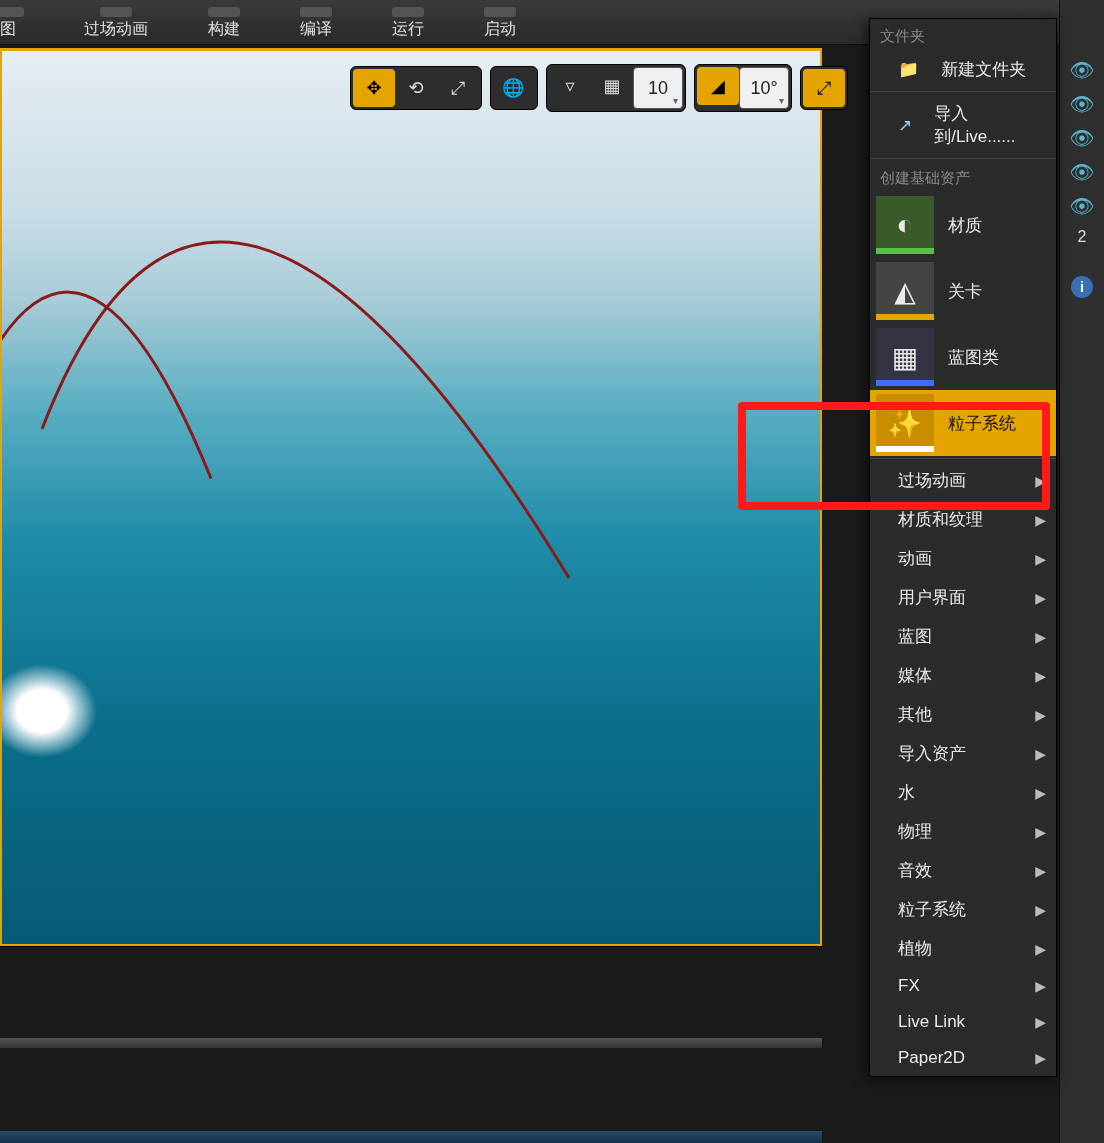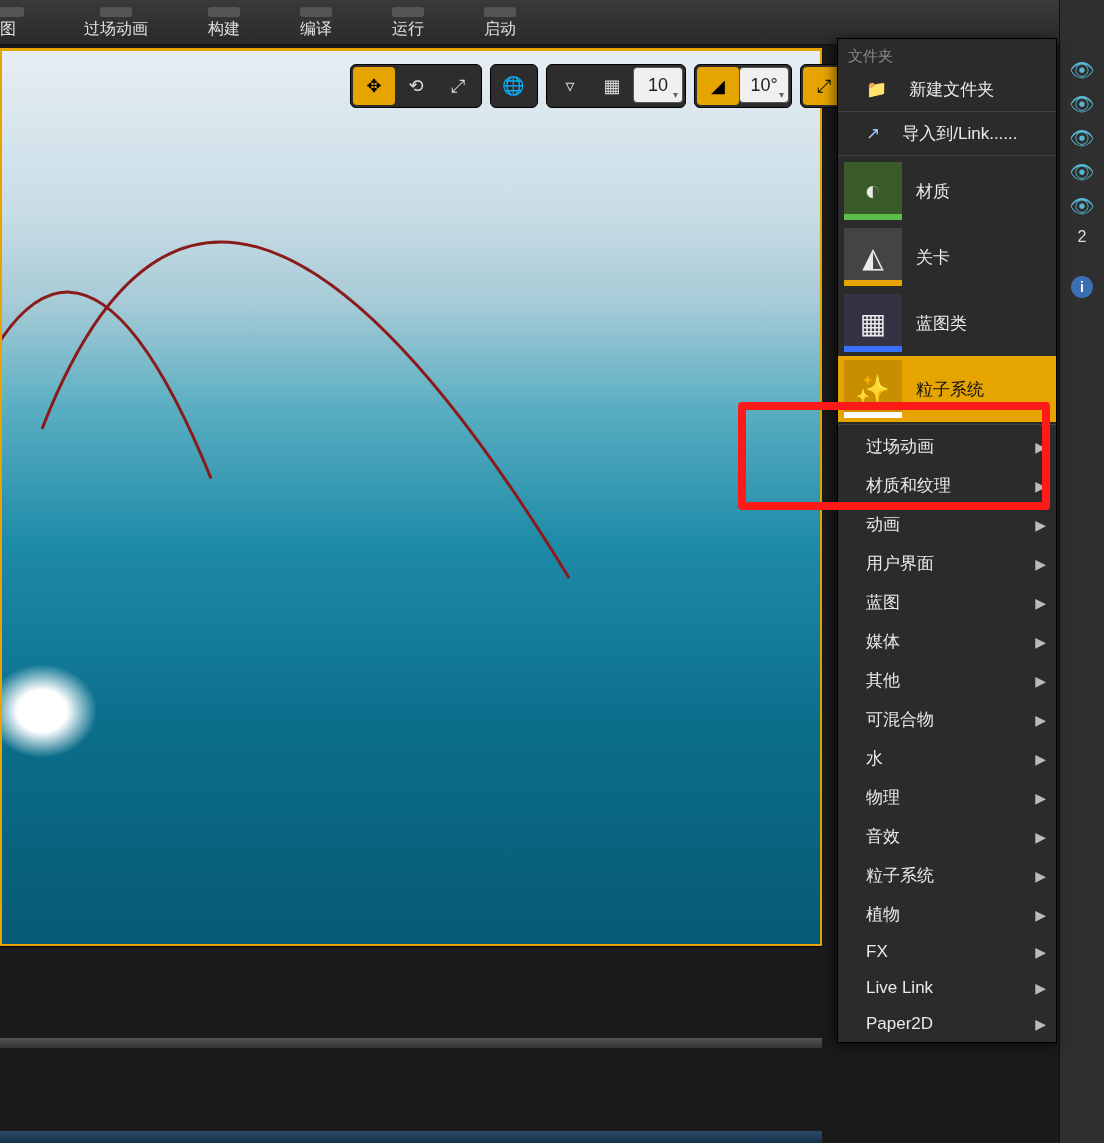"文件夹" .context-menu { margin-top: 20px -> none; width: 220px -> 188px }
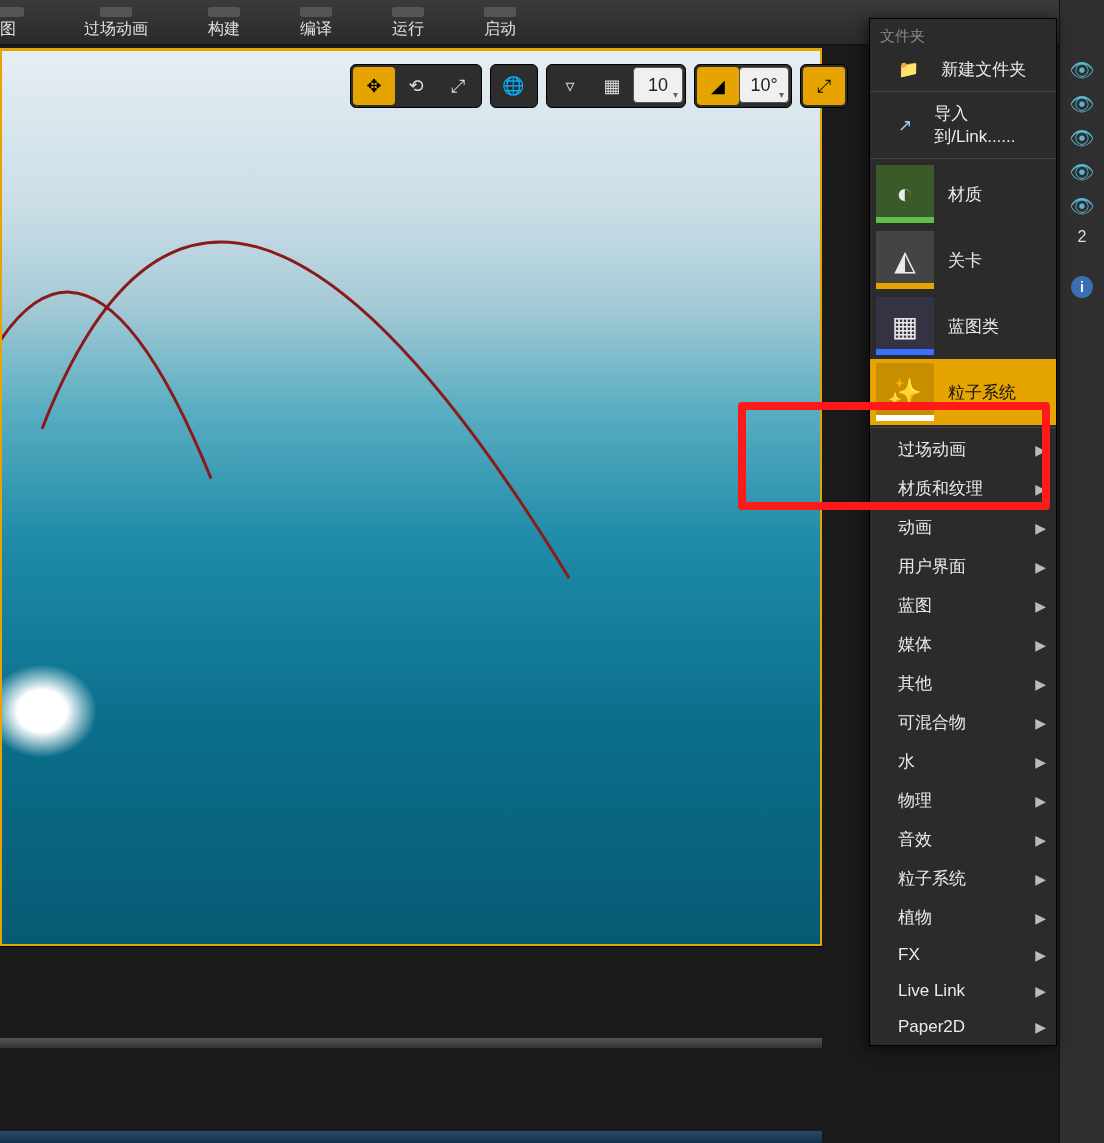"10" .vp-num { height: 36px -> 42px }
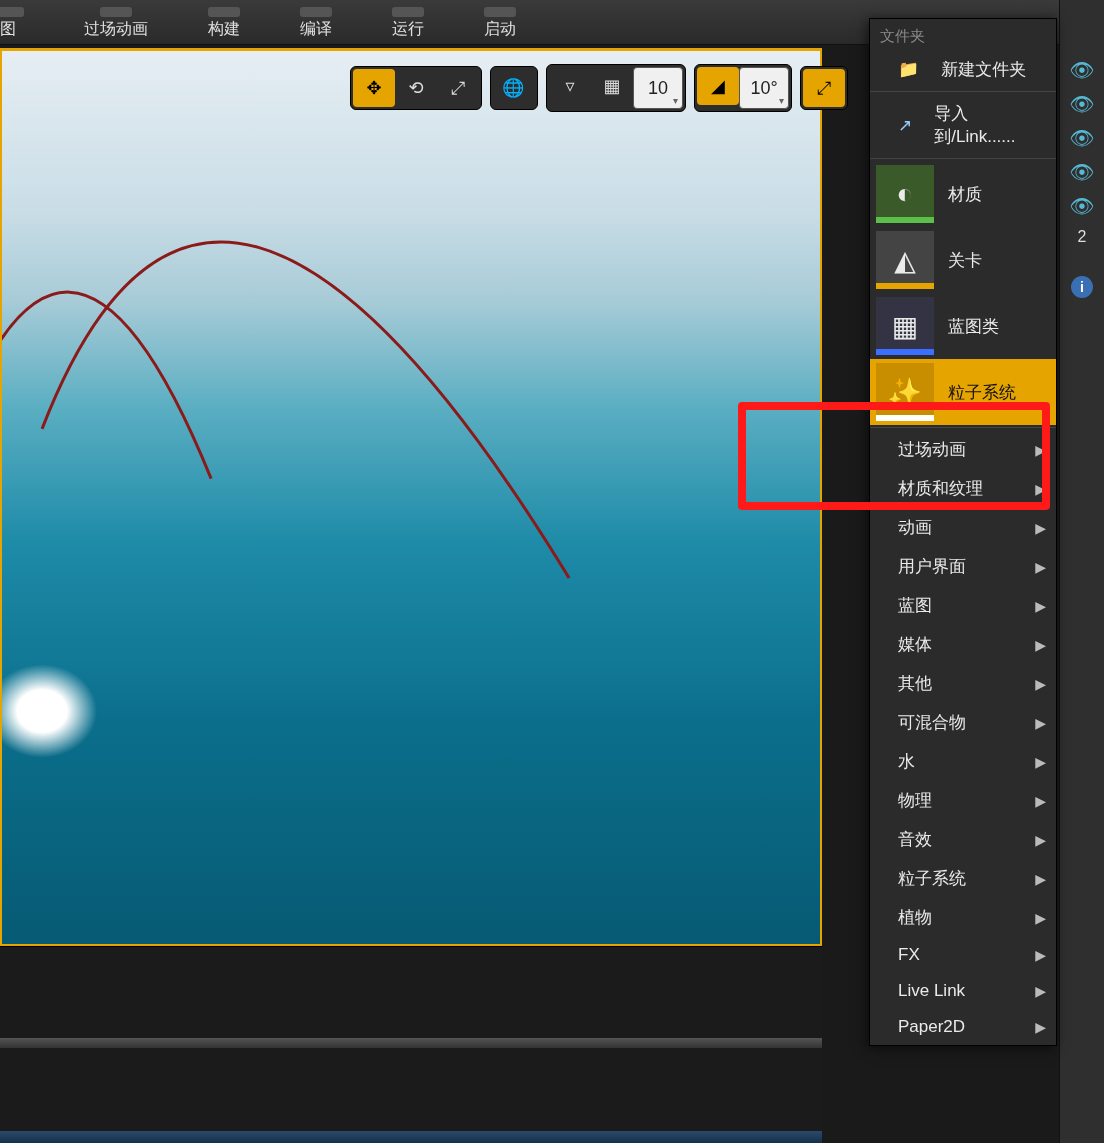"导入到/Link......" span { text: /Link -> /Live }
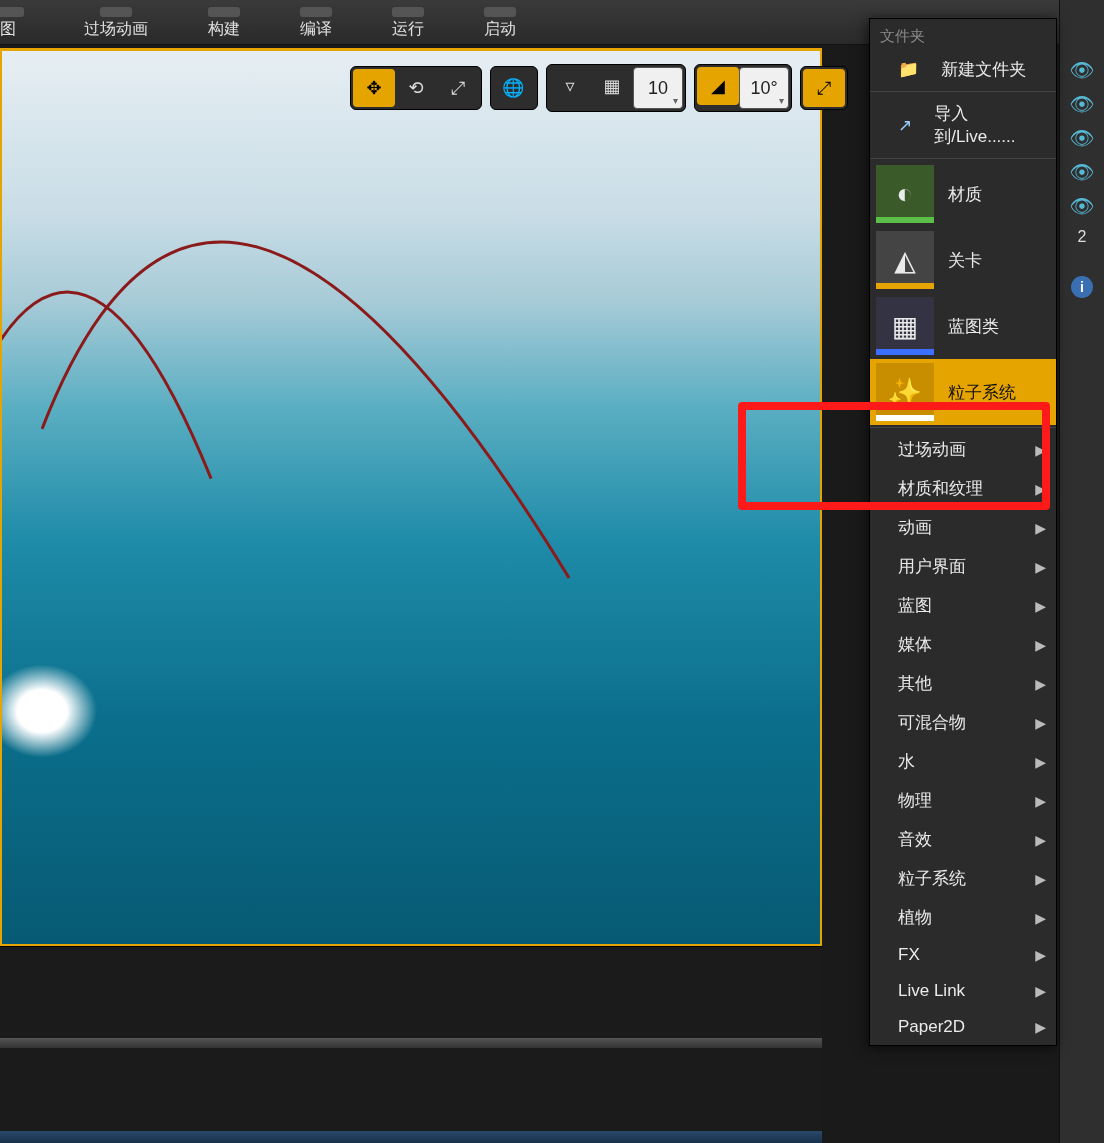"创建基础资产" div.cm-section-title { html: none -> <div>创建基础资产</div> }
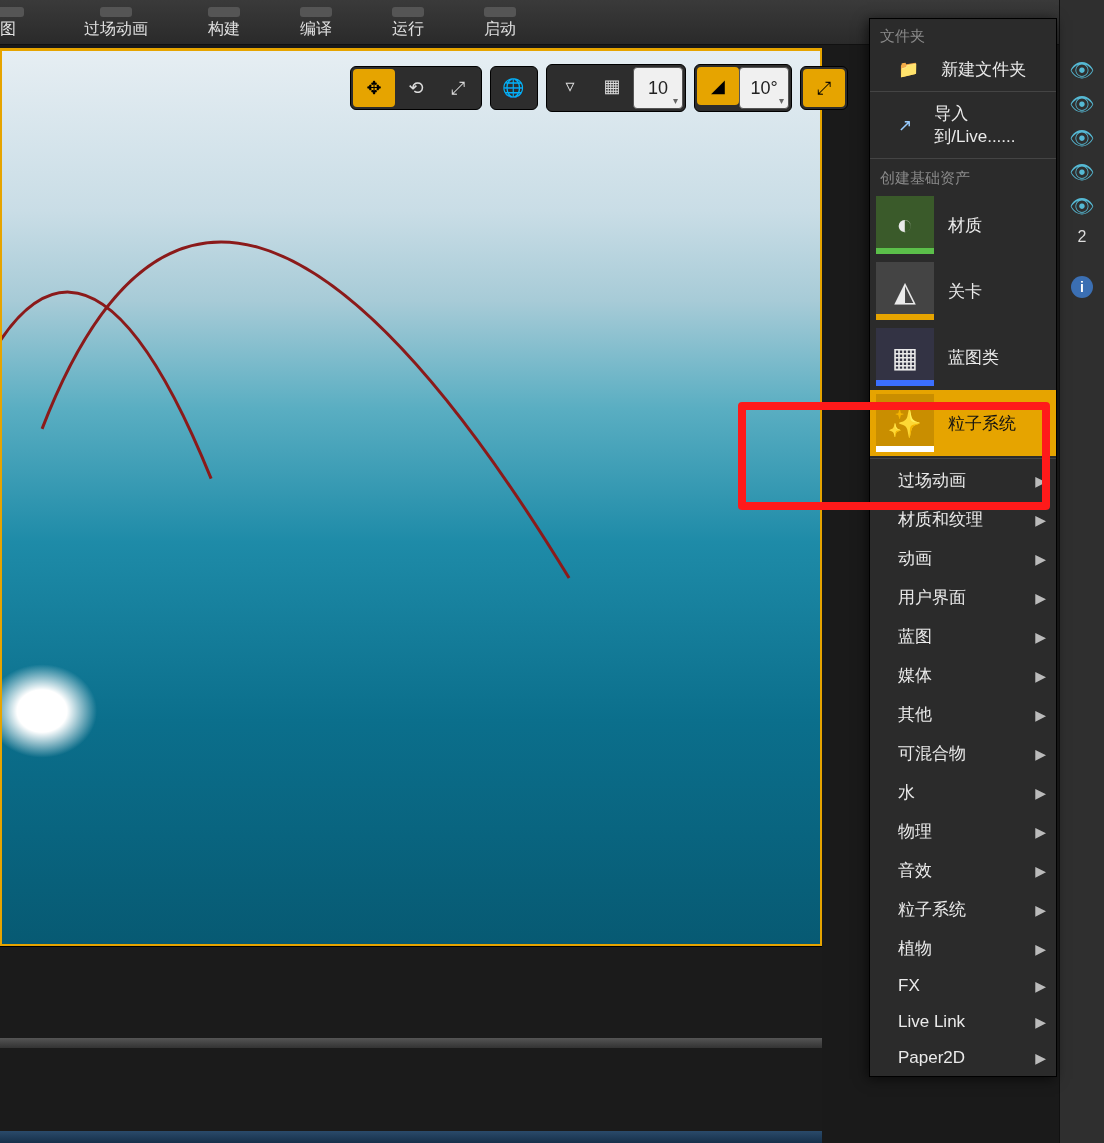"可混合物" span { text: 可混合物 -> 导入资产 }
